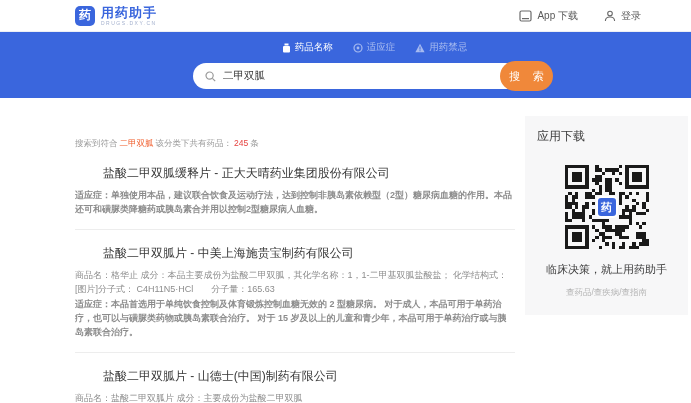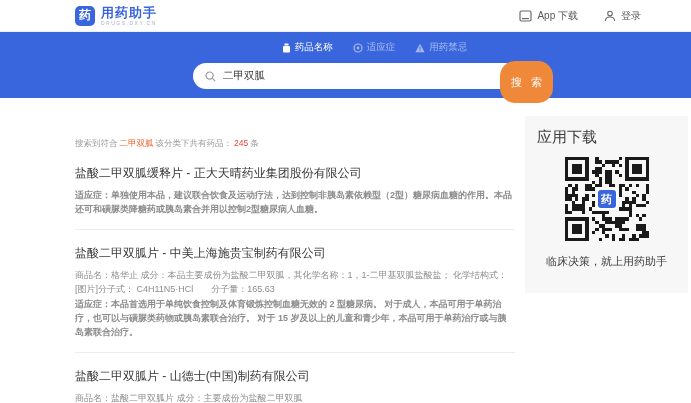"搜 索" .search-btn { font-family: Liberation Sans, sans-serif -> Liberation Mono, monospace; height: 42px -> 30px }
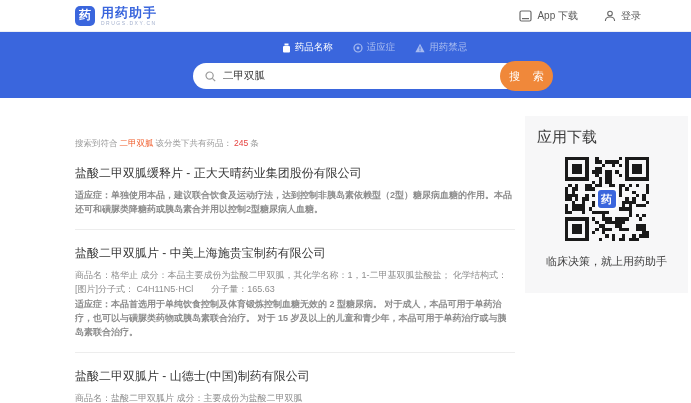"应用下载" .app-card-title { font-size: 15px -> 12px; margin-bottom: 10px -> 20px }
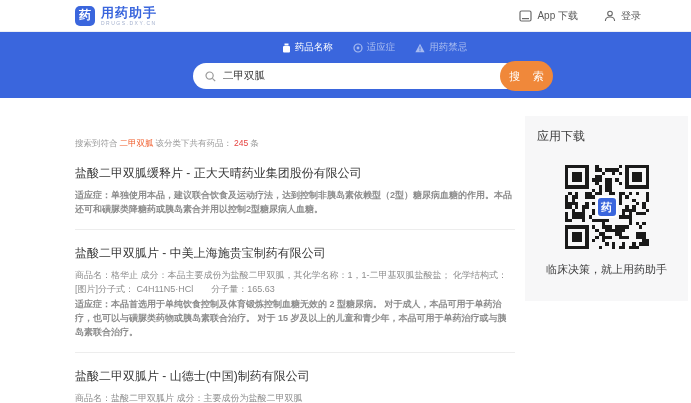"盐酸二甲双胍缓释片 - 正大天晴药业集团股份有限公司" .item-title { margin-left: none -> 28px }
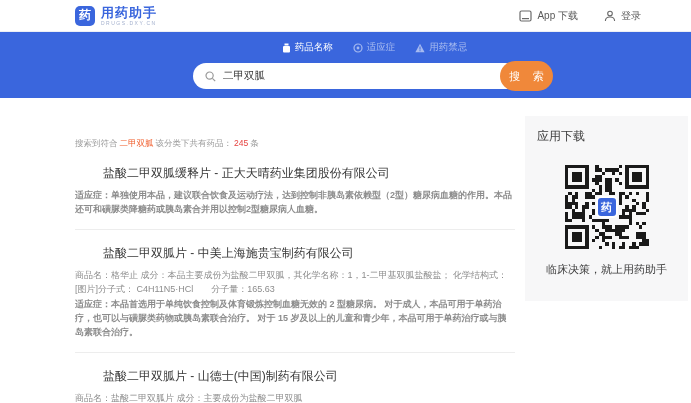"查药品/查疾病/查指南" div { html: none -> <div>查药品/查疾病/查指南</div> }
